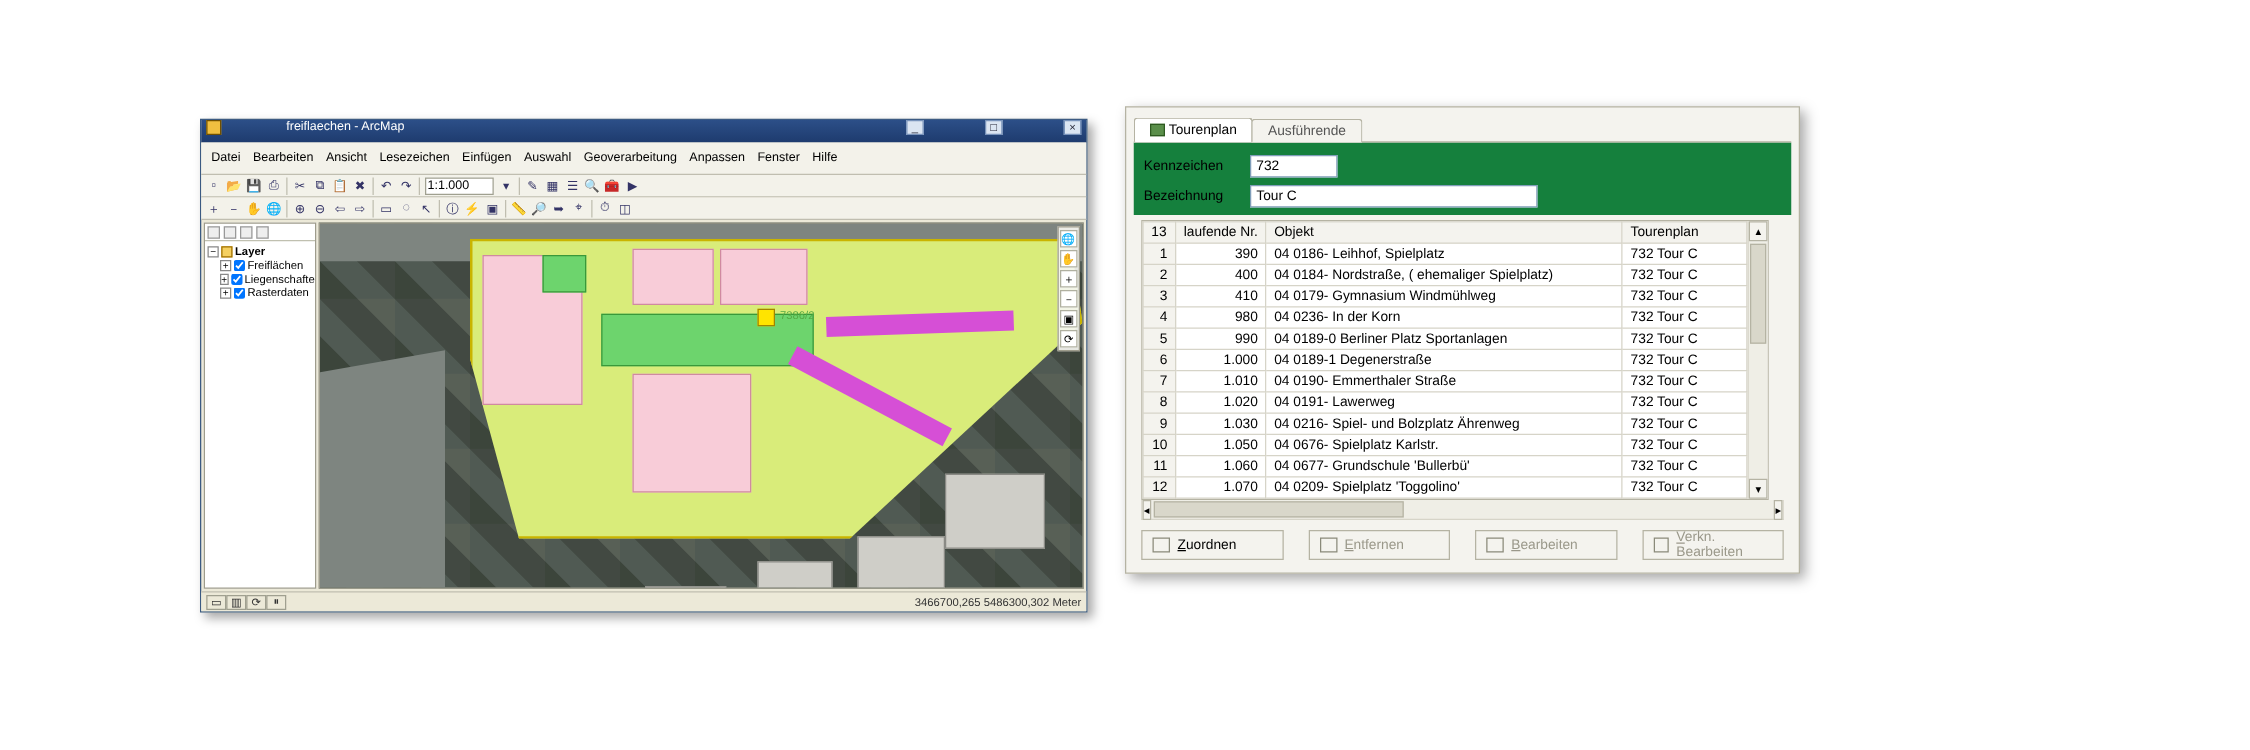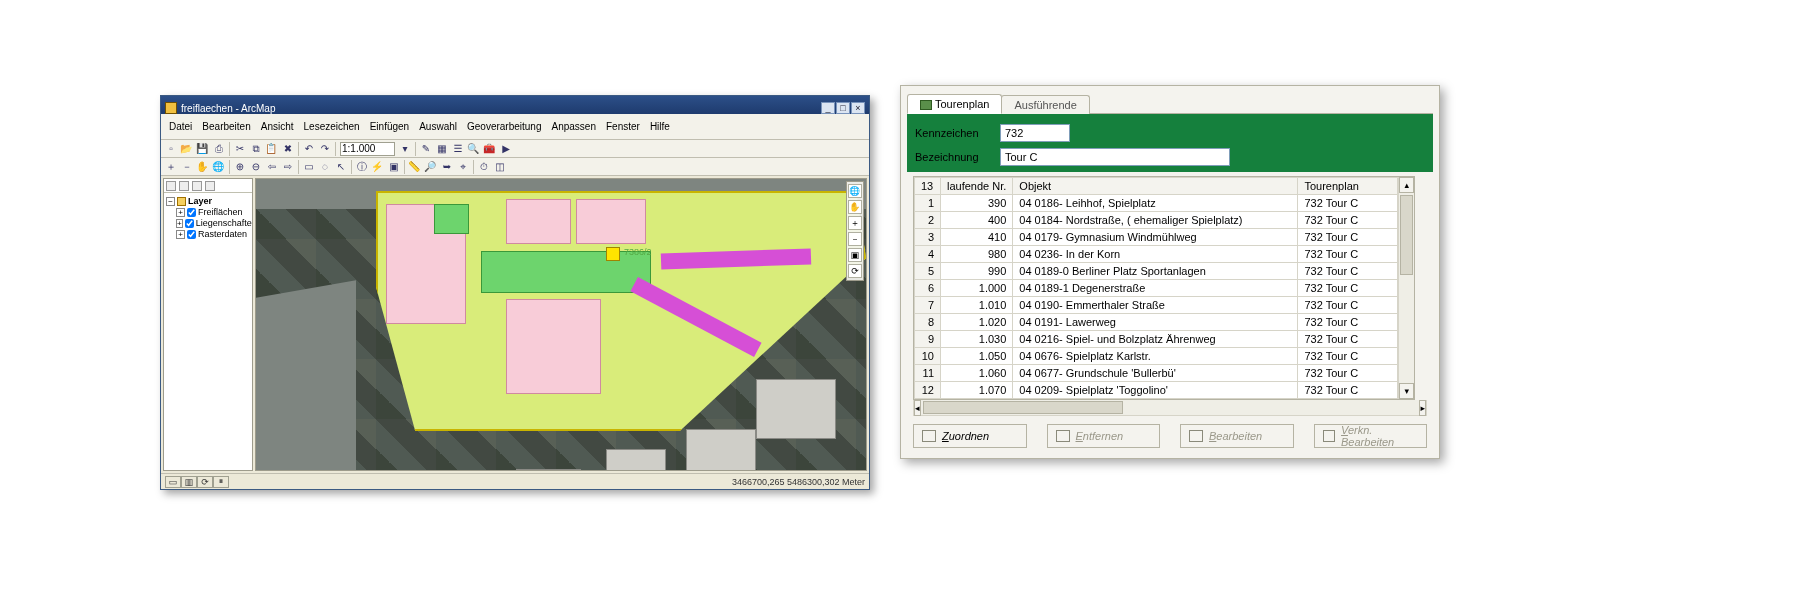"freiflaechen - ArcMap" .titlebar { align-items: flex-end -> flex-start; gap: none -> 48px }
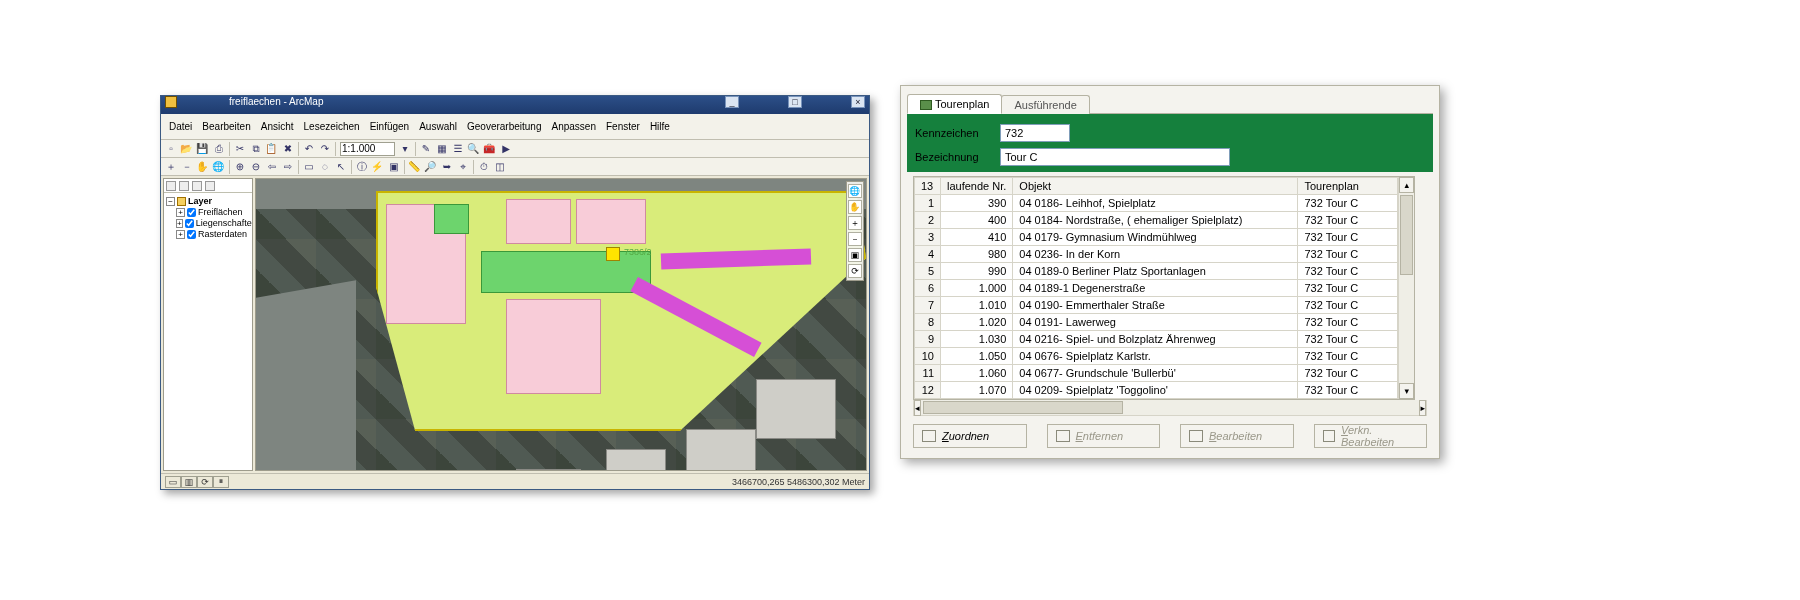"Zuordnen" .btn-row { font-style: italic -> none }
